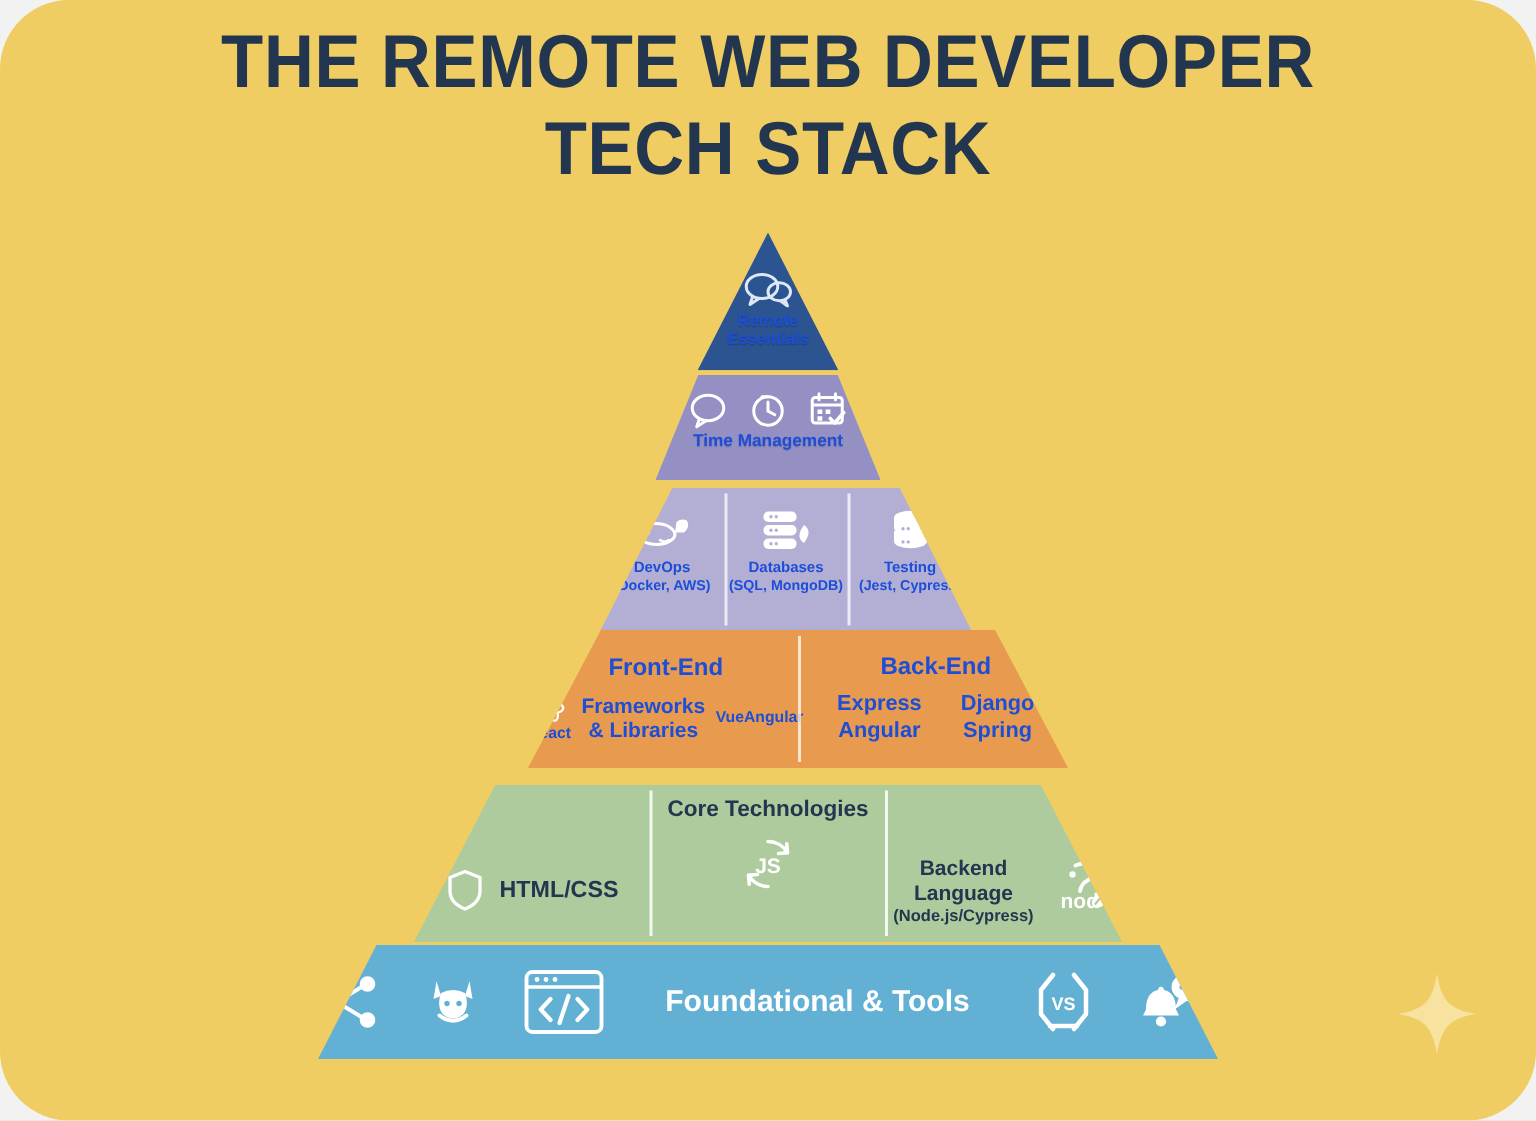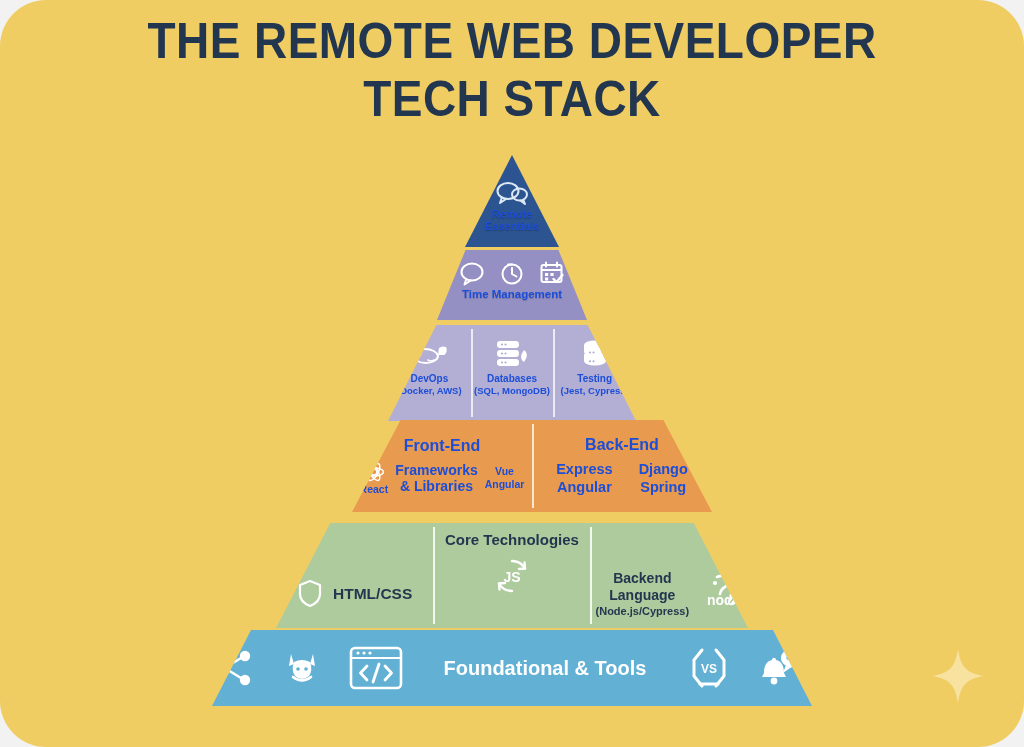"DevOps" #tier3 { left: 388px -> 400px }
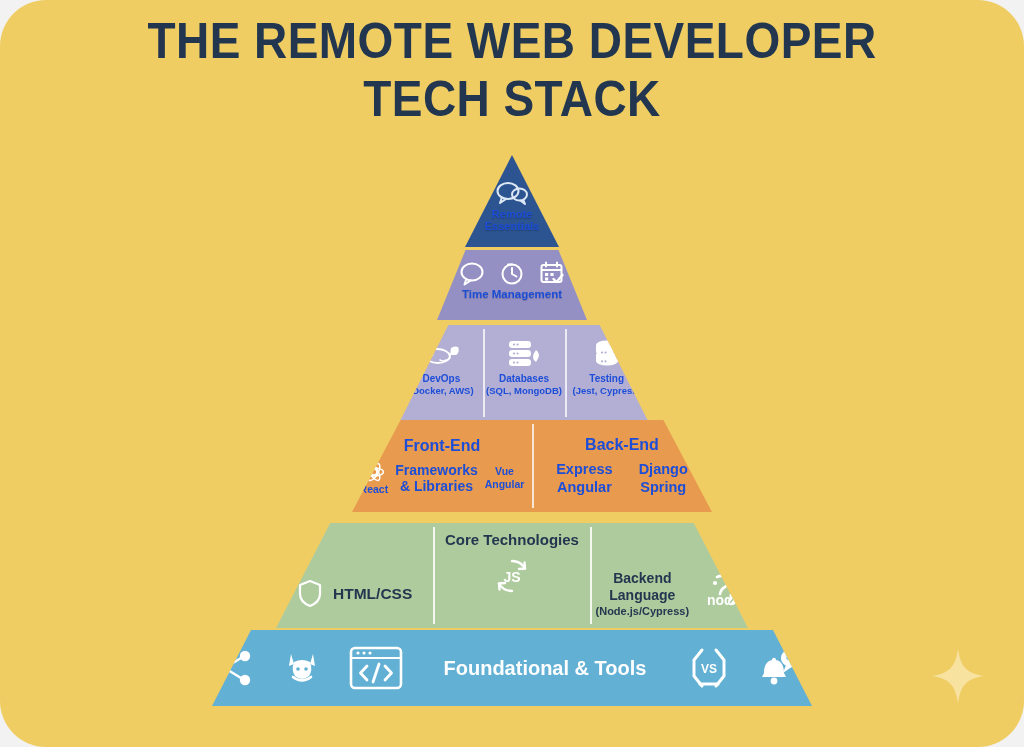"Vue" span { flex-direction: column -> none }
